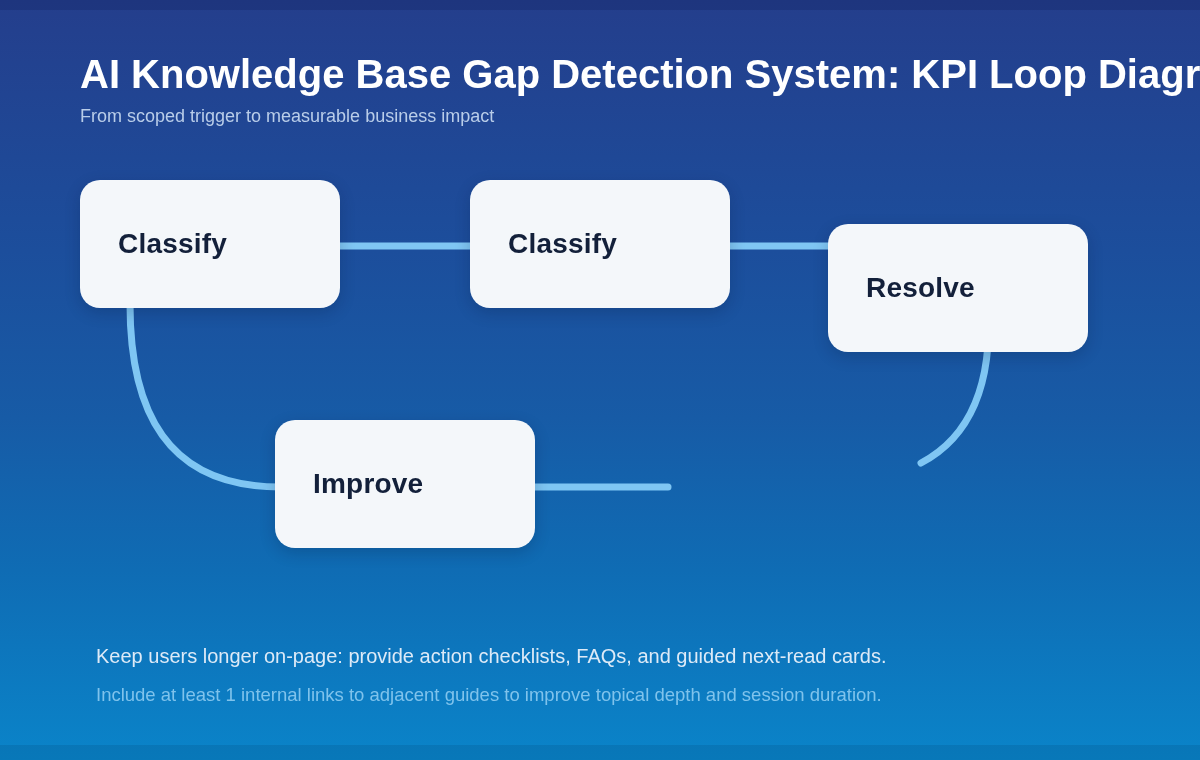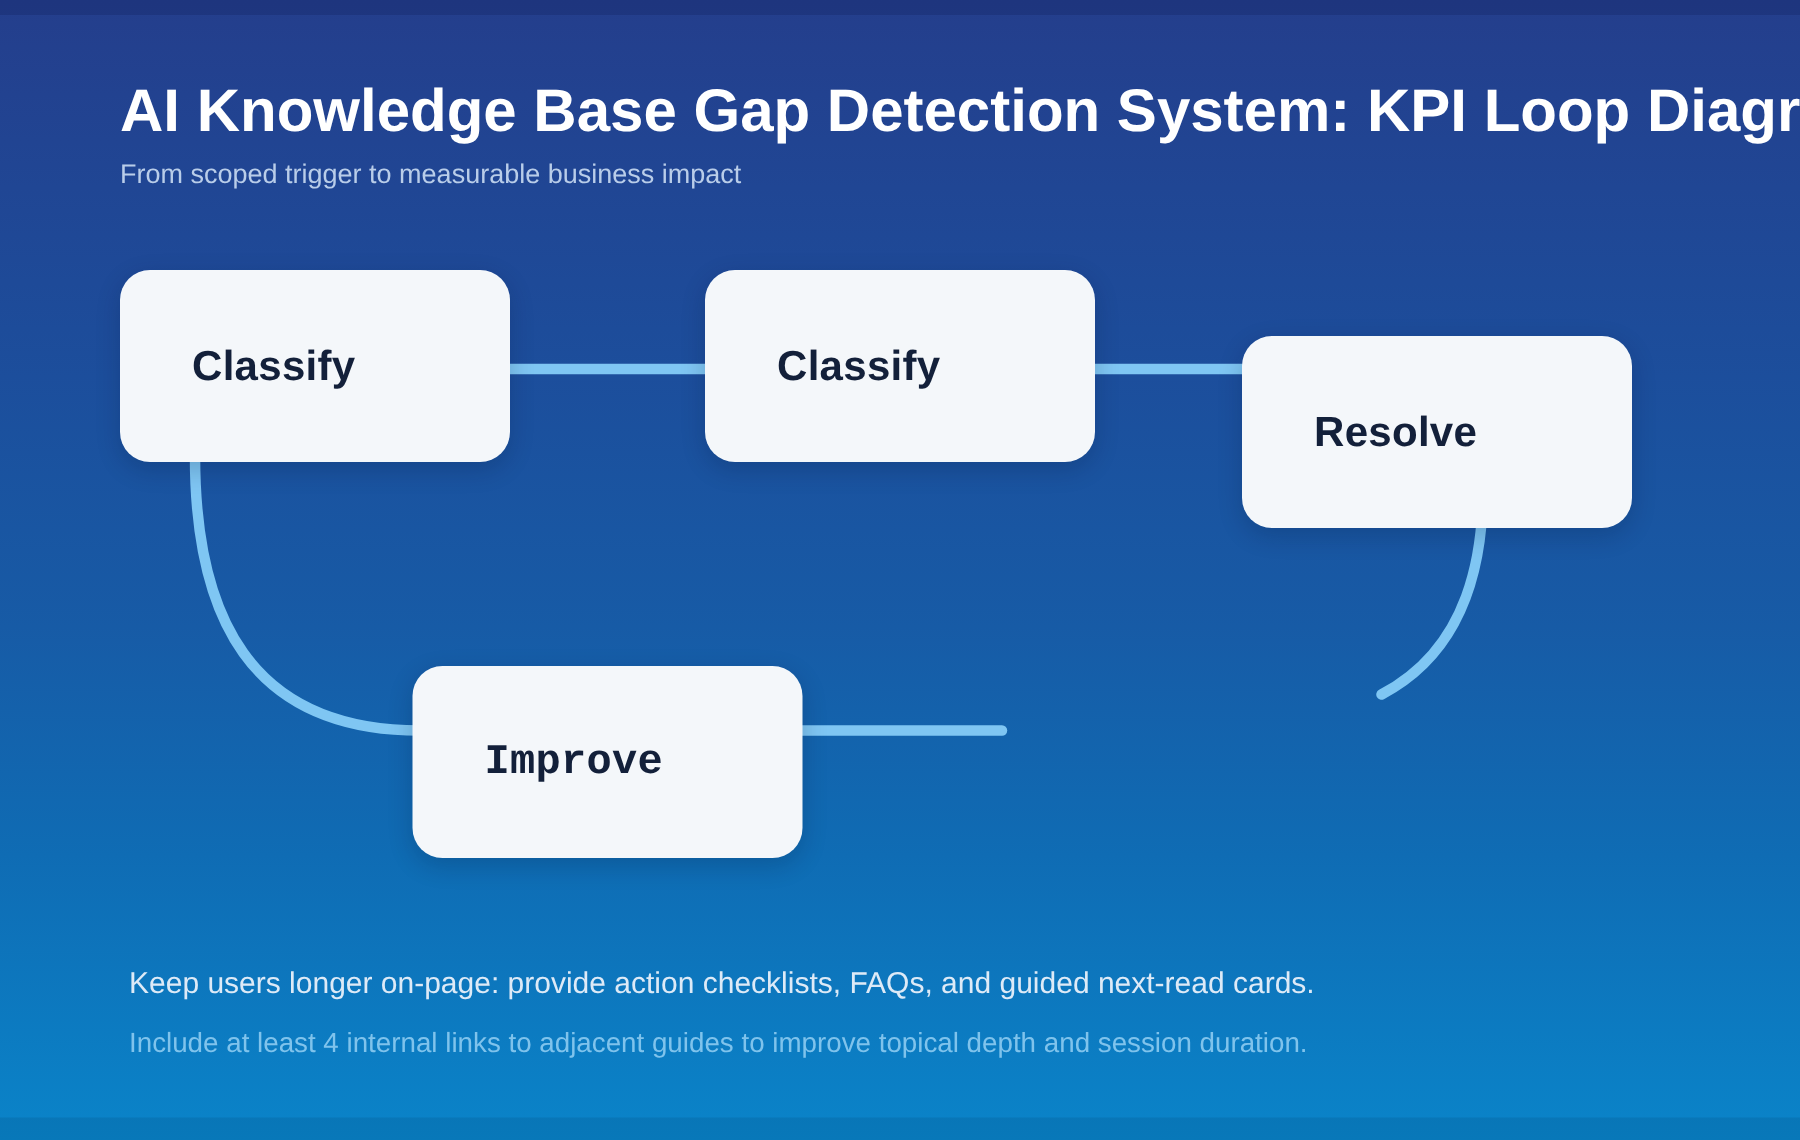"Classify" .node { padding-left: 48px -> 38px }
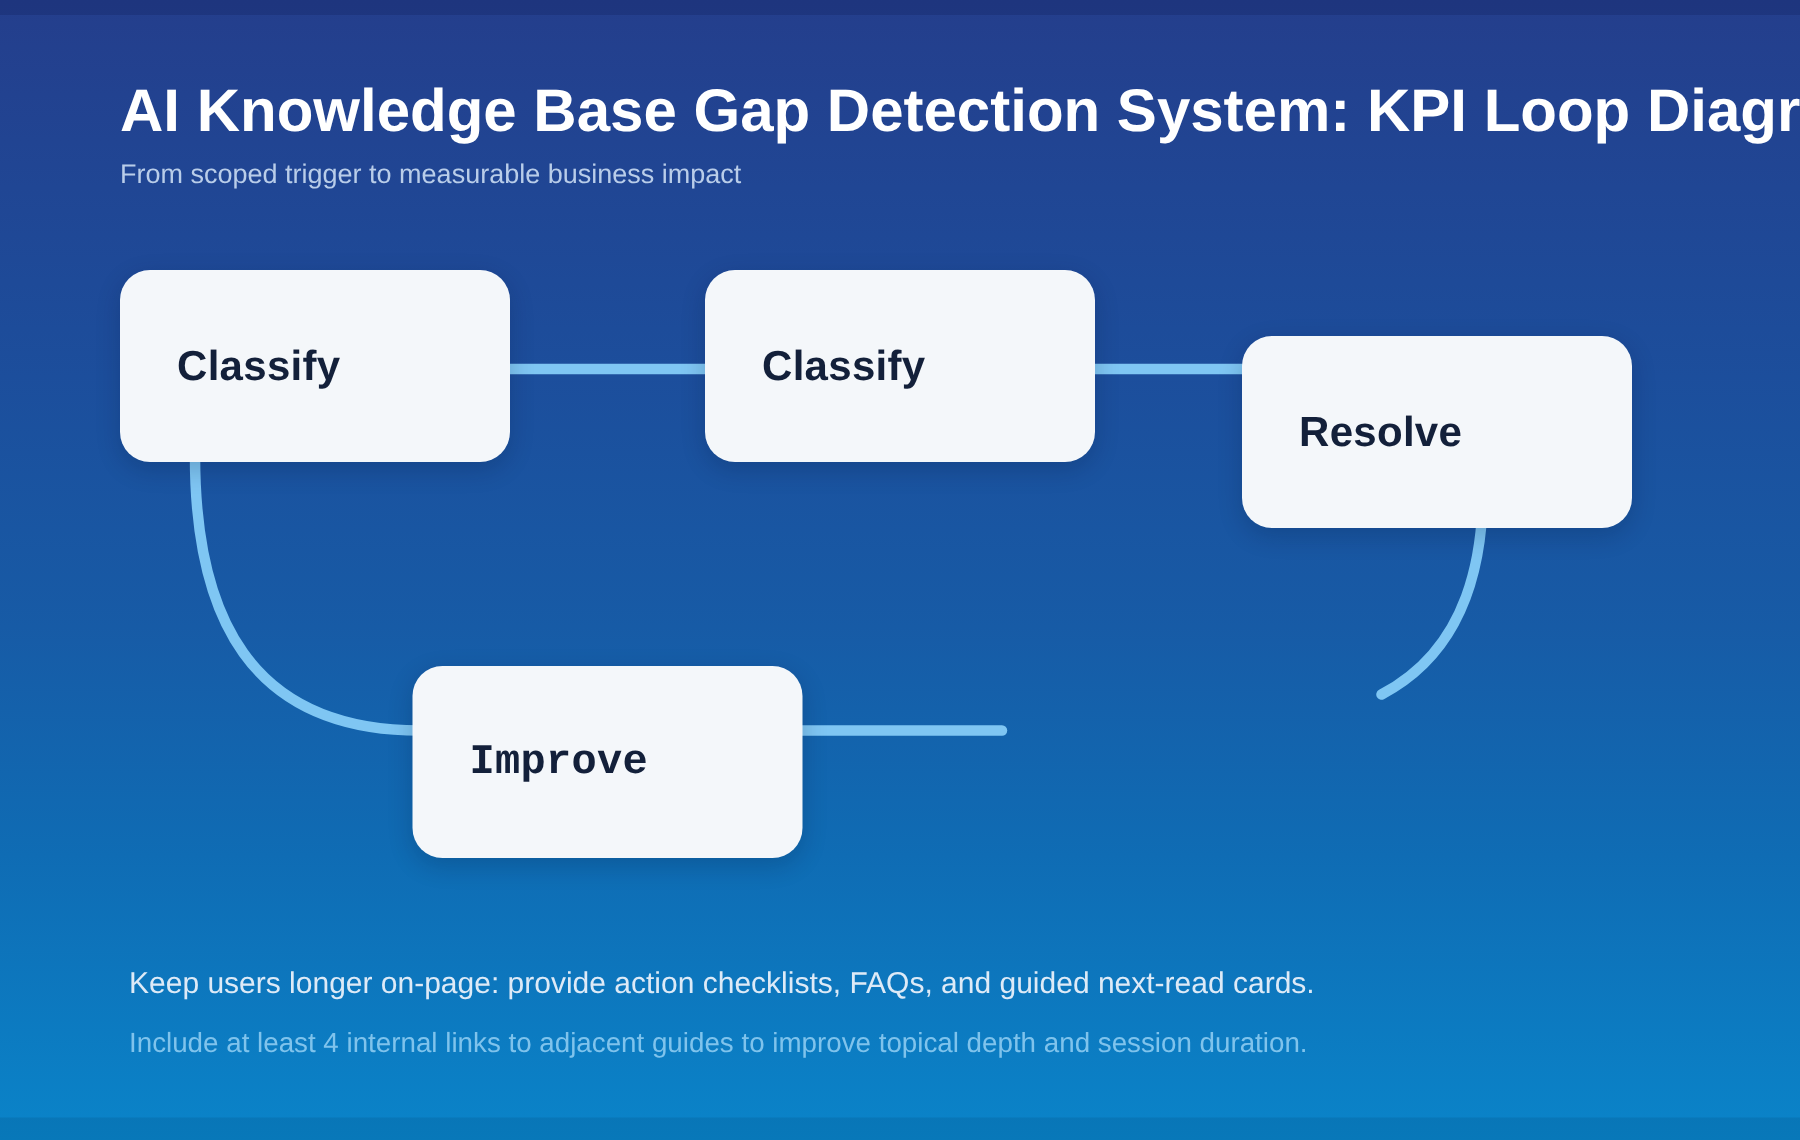"Improve" .node-improve { font-family: Liberation Mono, monospace -> none; top: 444px -> 420px }
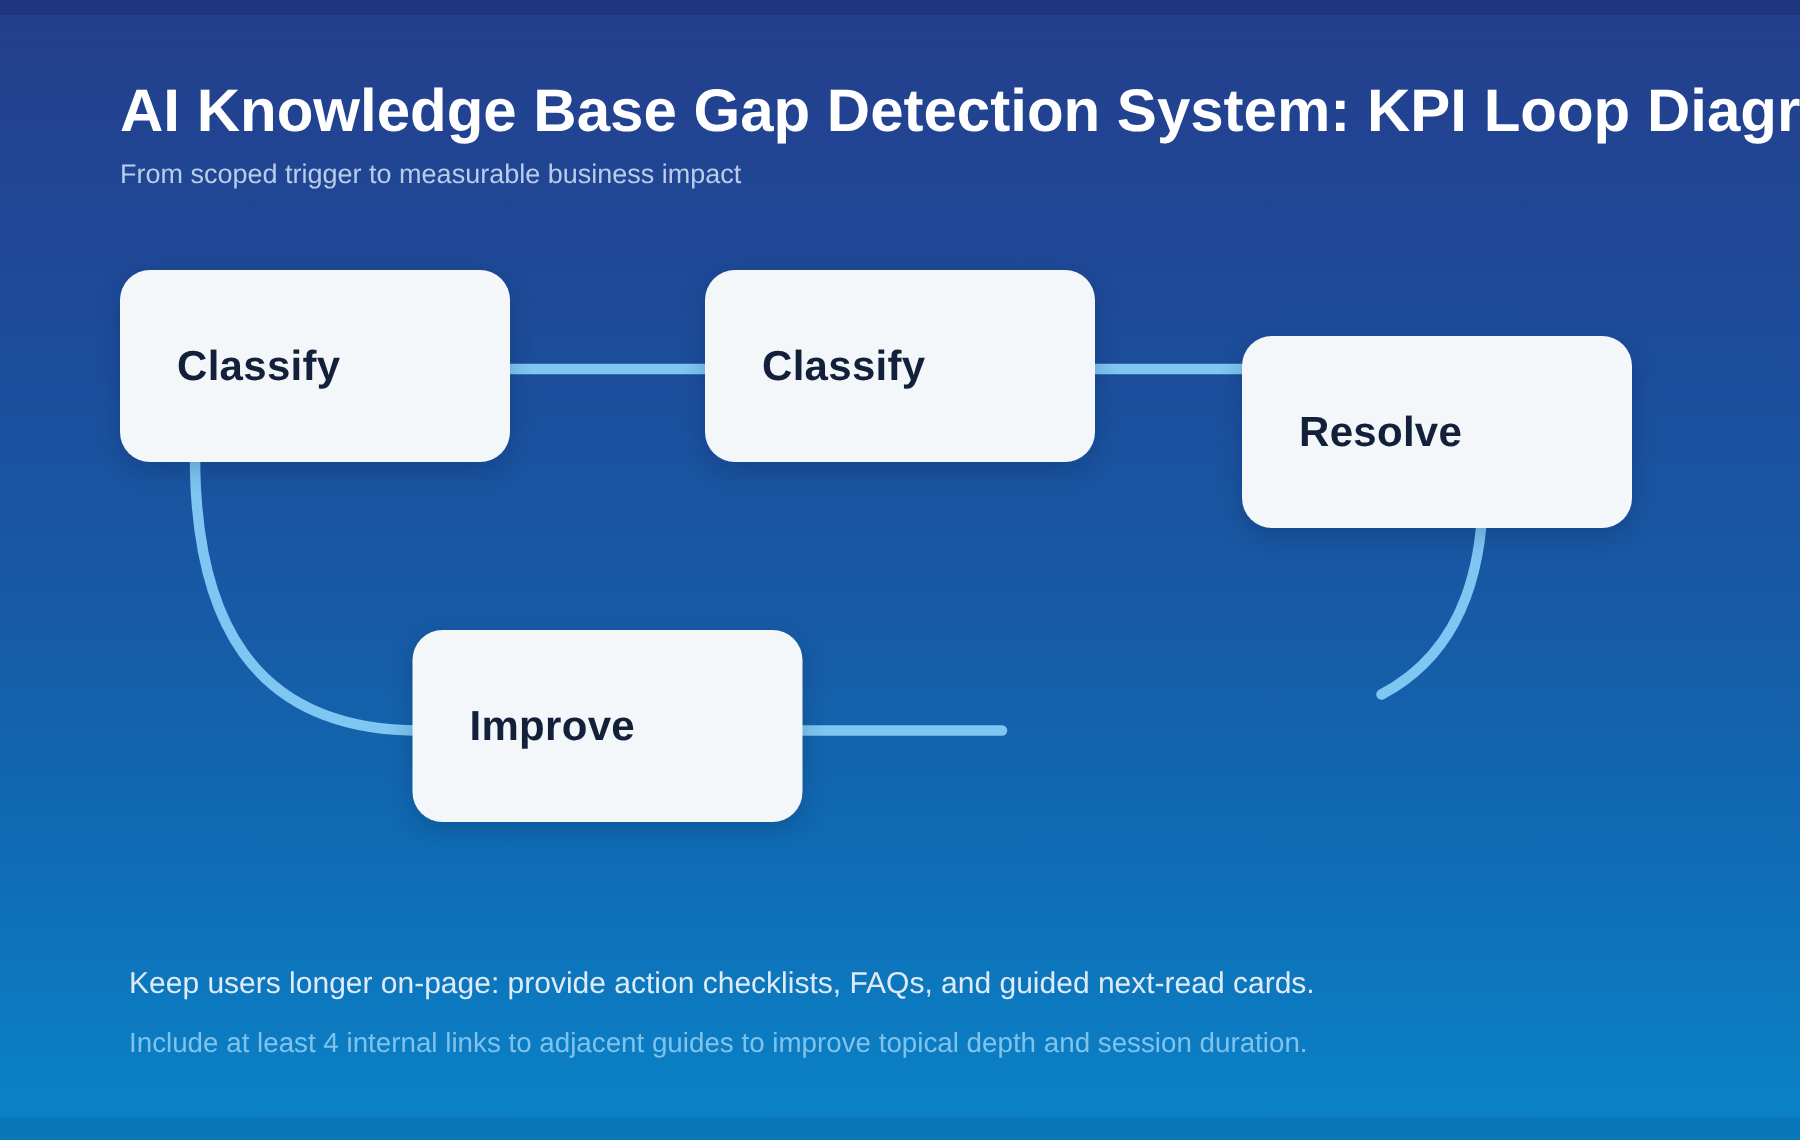"Keep users longer on-page: provide" .notes { left: 86px -> 96px }
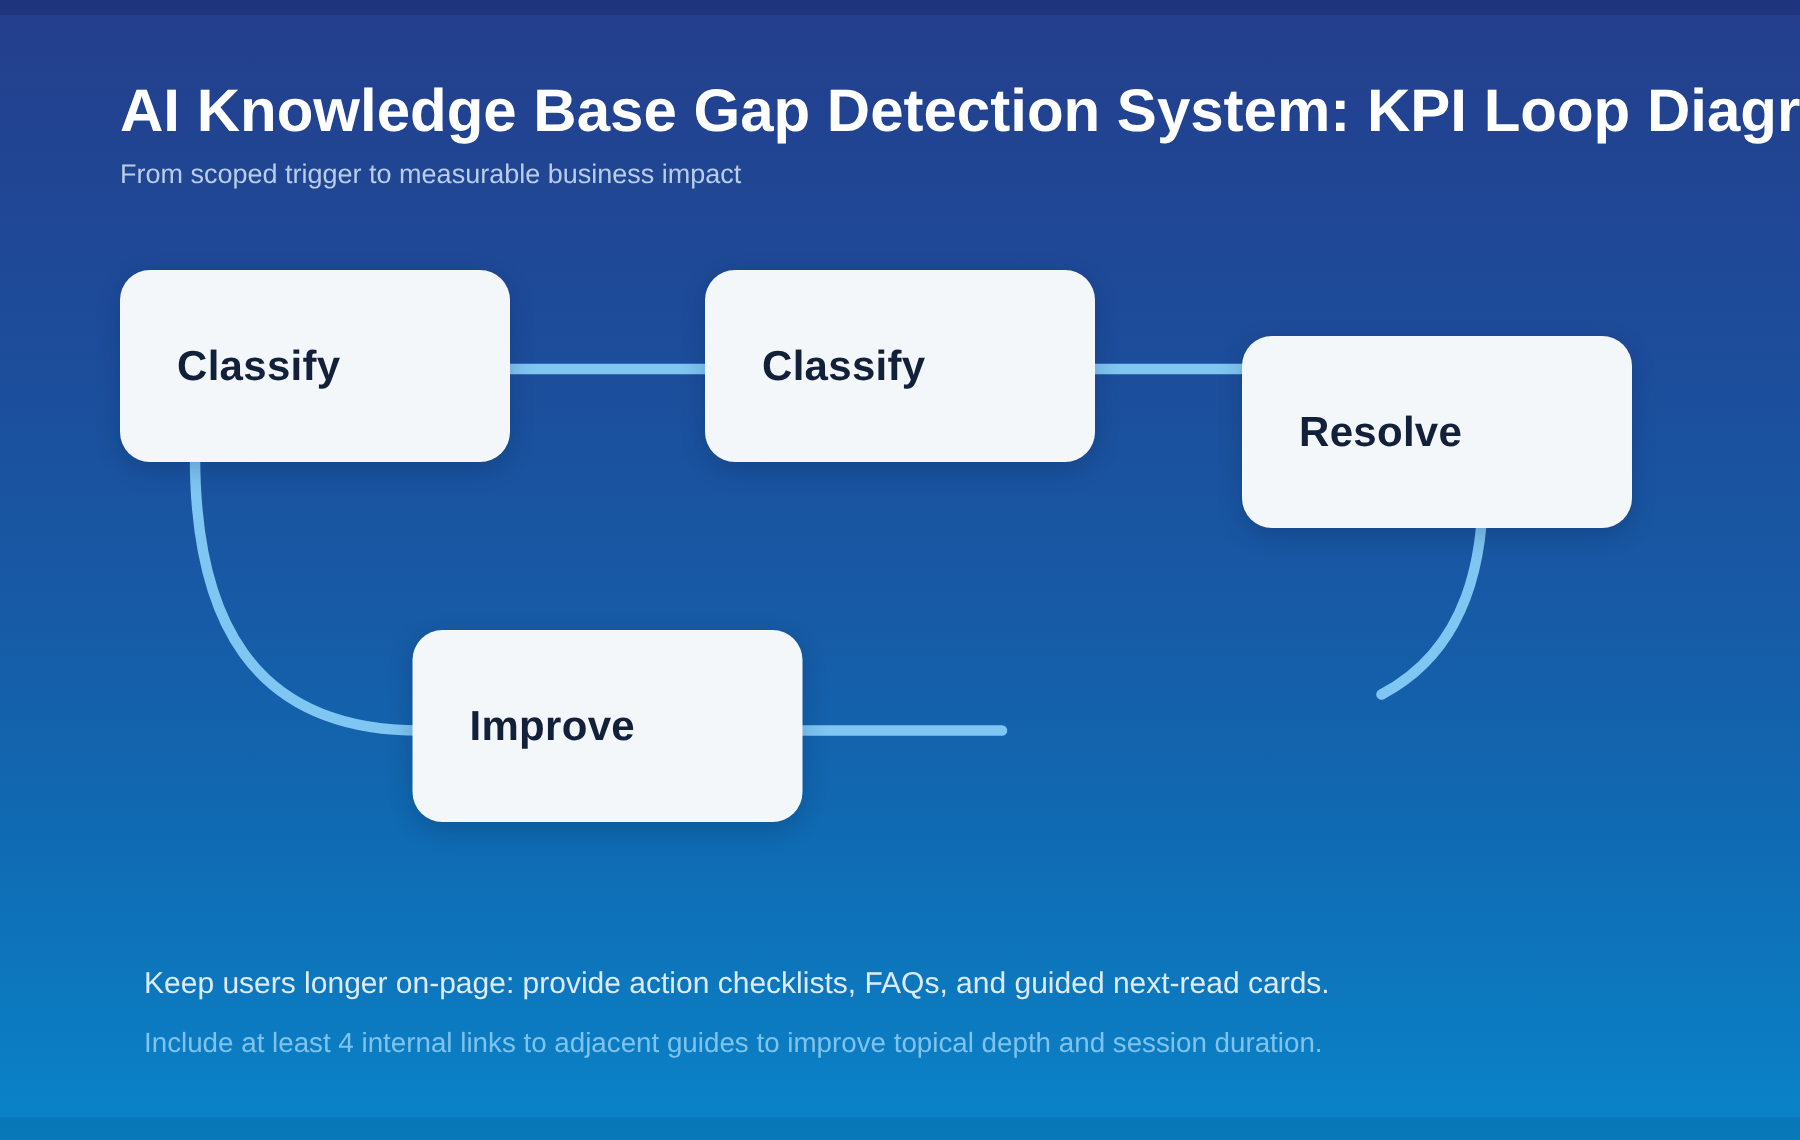"Include at least 4 internal" p.note-line2 { text: 4 -> 1 }
